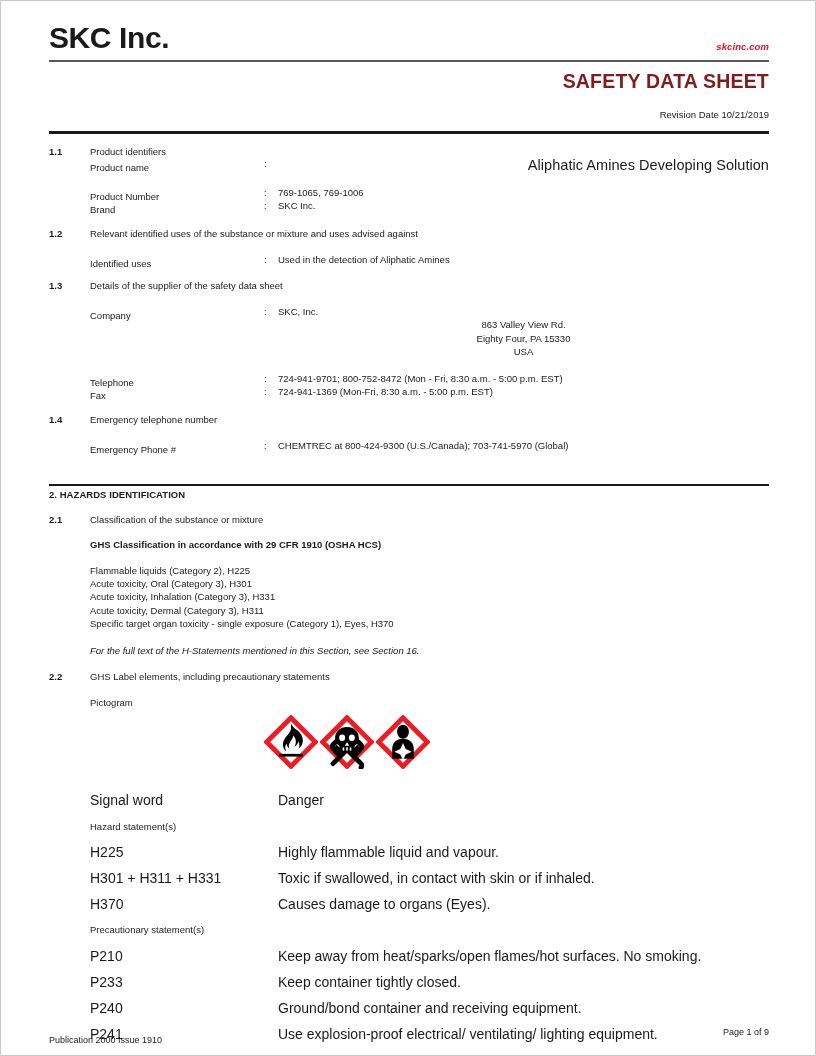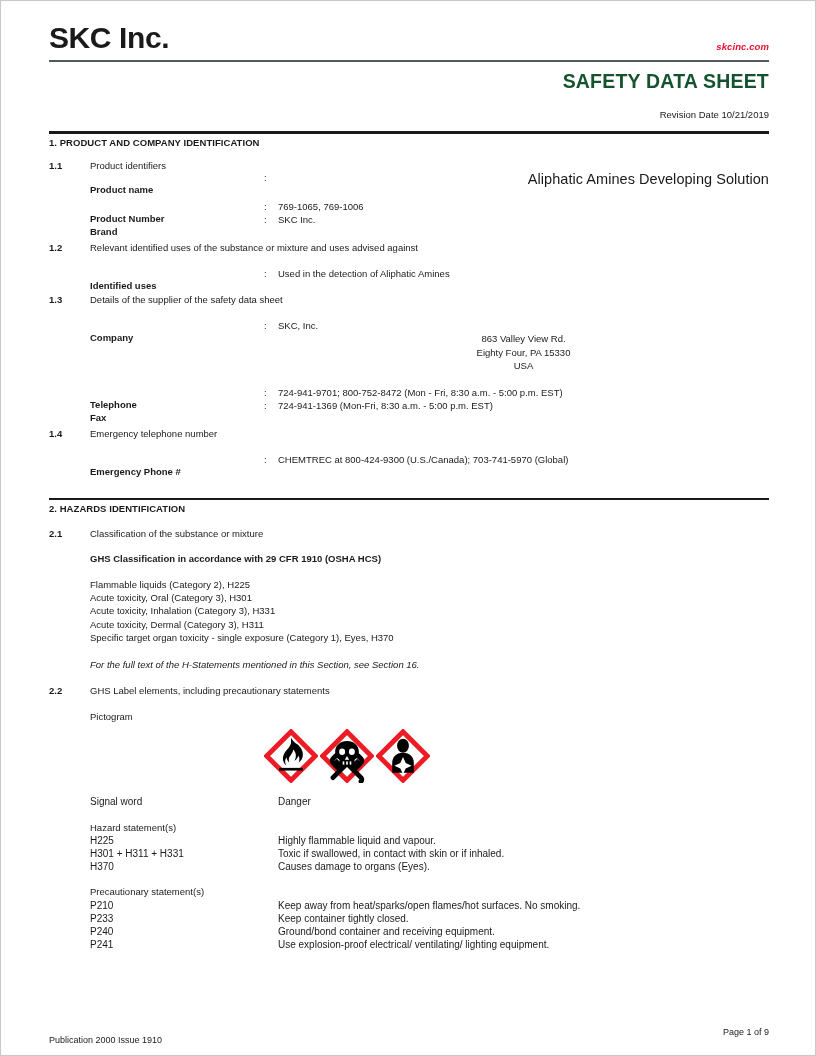"SAFETY DATA SHEET" .sds-title { color: #14532d -> #7f1d1d }
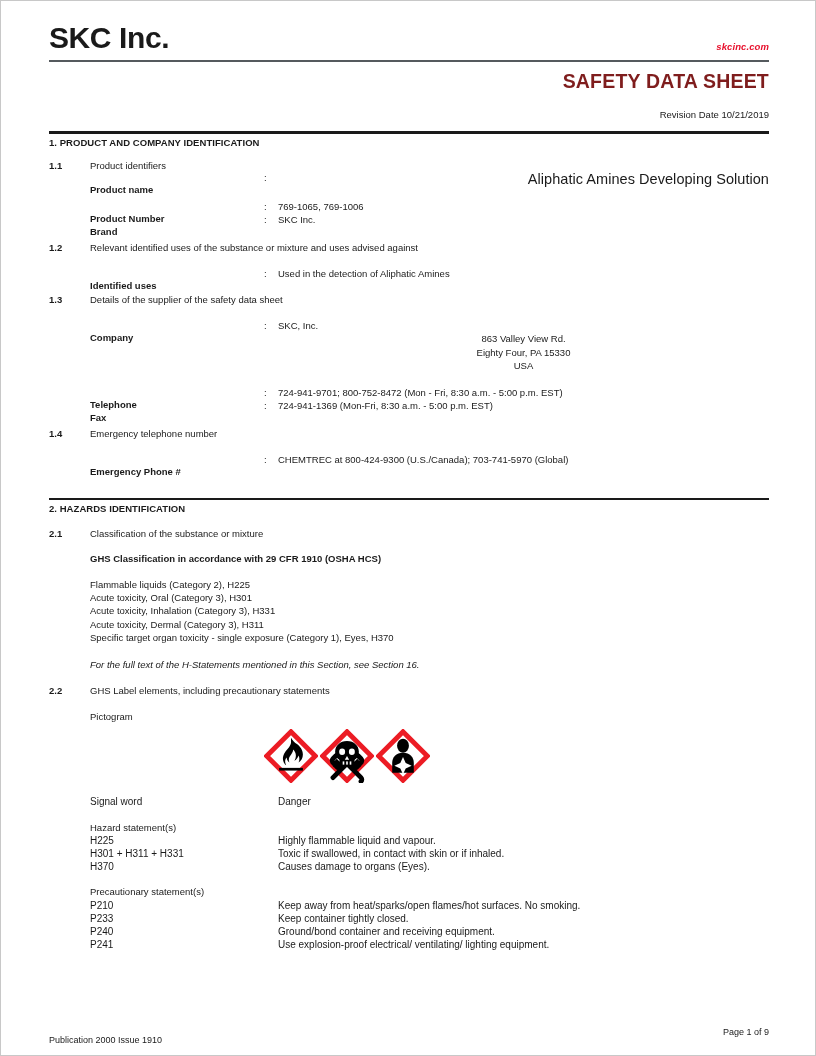"1. PRODUCT AND COMPANY IDENTIFICATION" div.section-title { html: <div>1. PRODUCT AND COMPANY IDENTIFICATION</div> -> none }
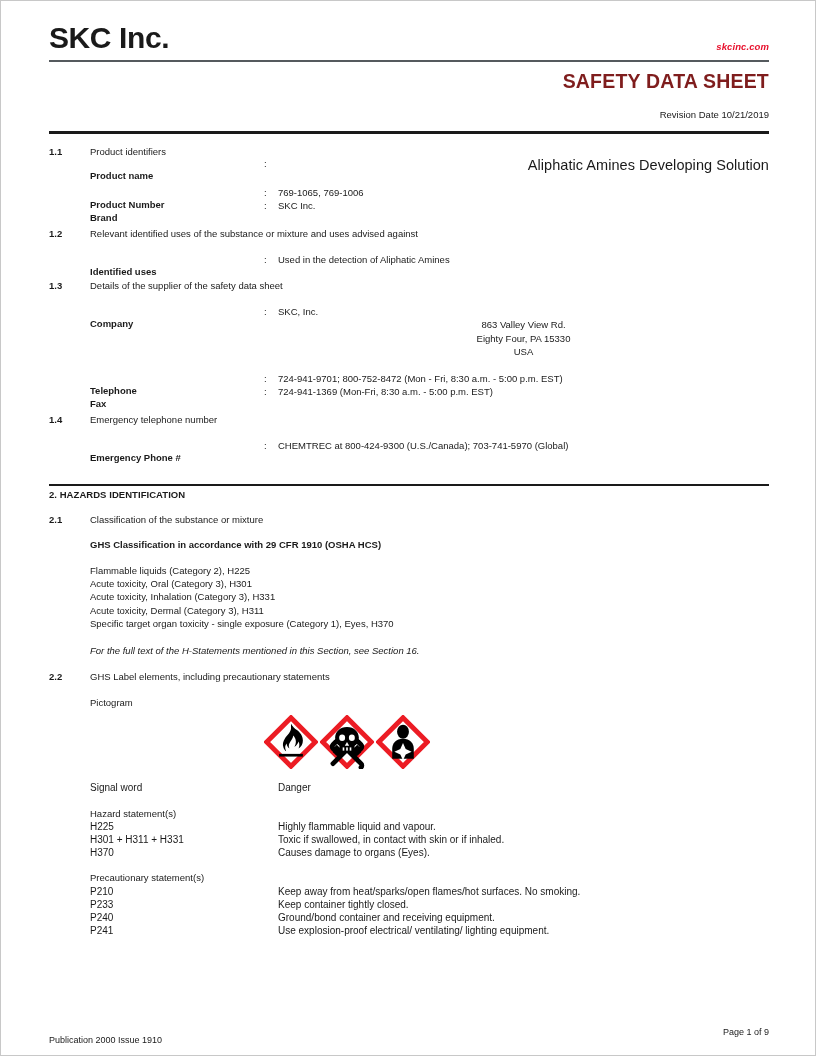"Product name" .row .lbl { font-weight: bold -> none; top: 12px -> 4px }
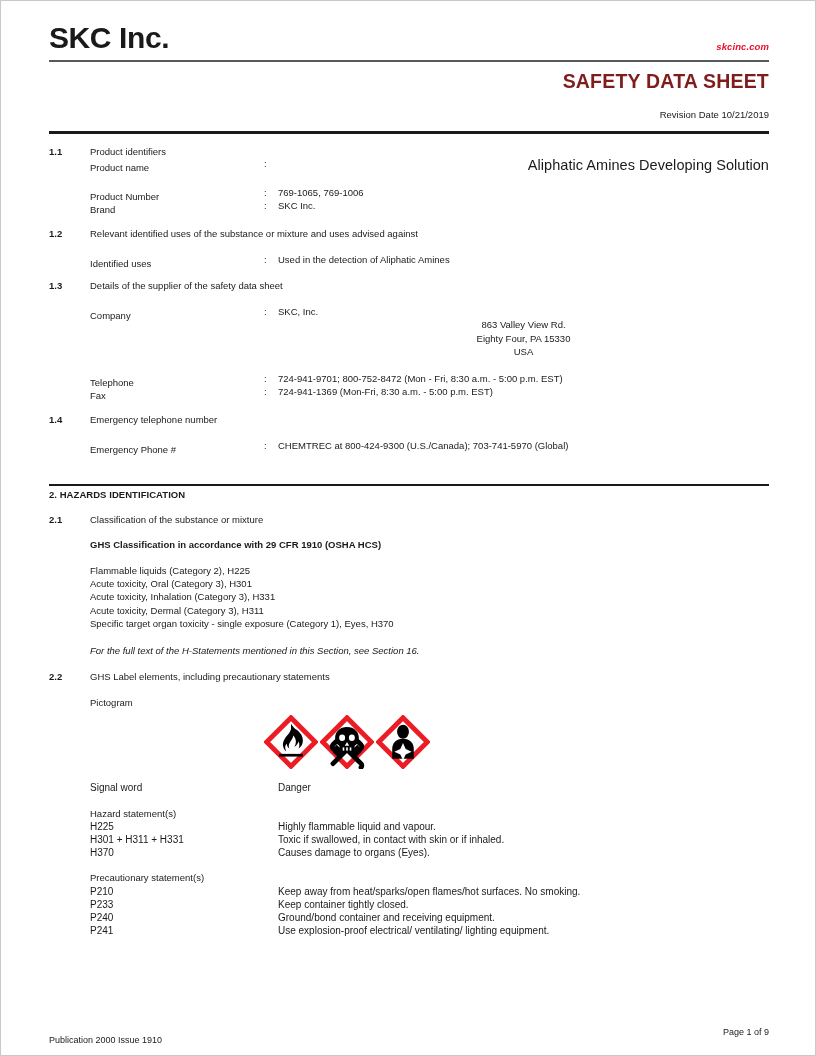"Signal word" .stmt { font-size: 10px -> 14px; margin-top: none -> 13px }
